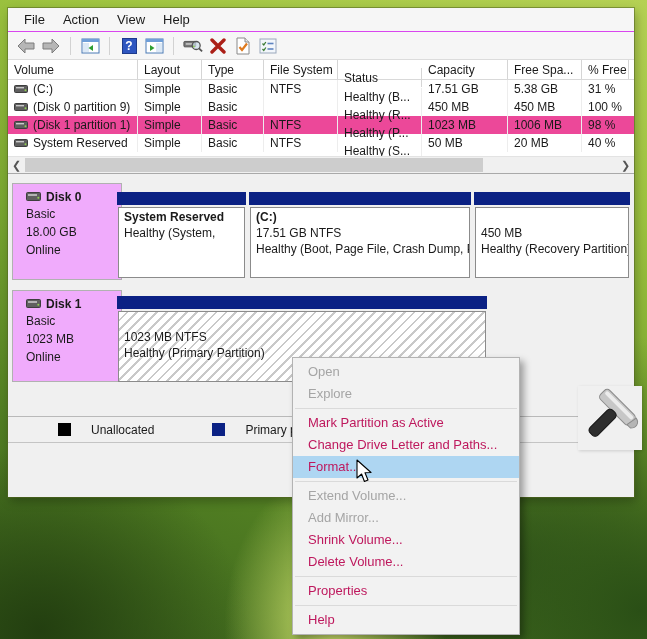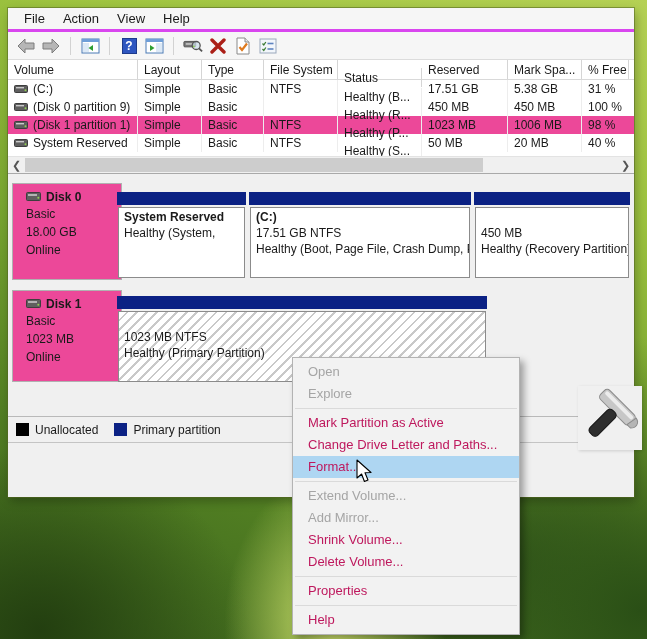"File" .menubar { border-bottom: 3px solid #d946ef -> 1px solid #d946ef }
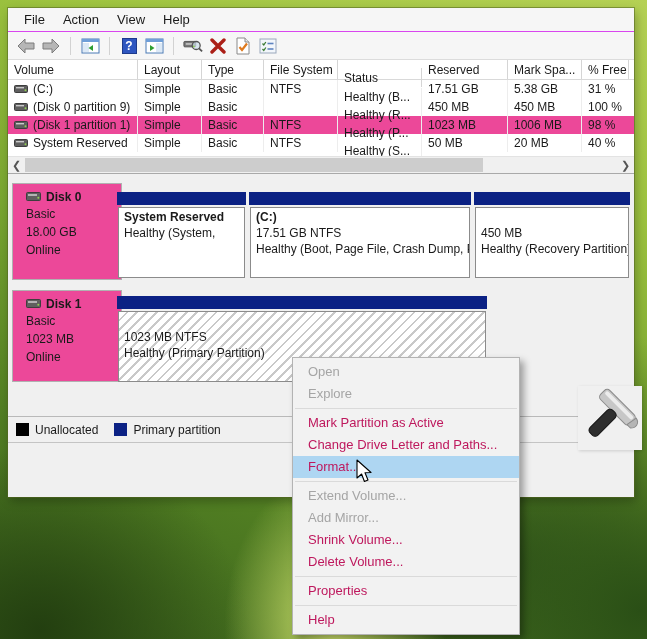"Reserved" div.lcell { text: Reserved -> Capacity }
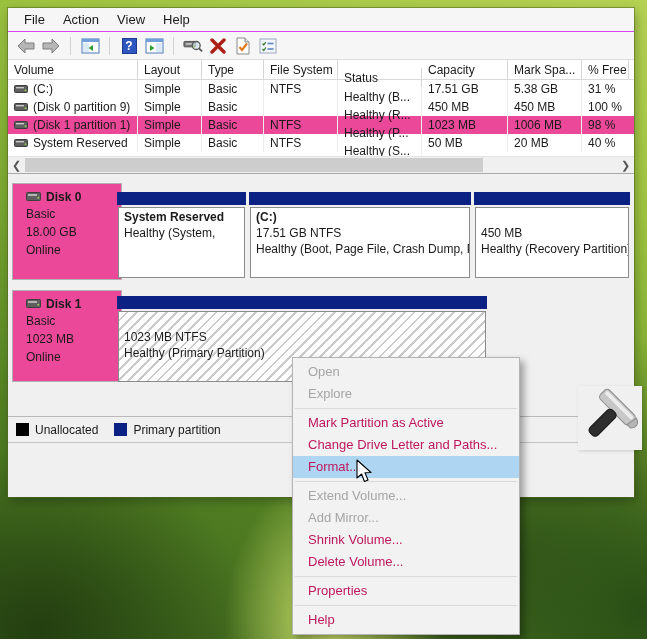"Mark Spa..." div.lcell { text: Mark -> Free }
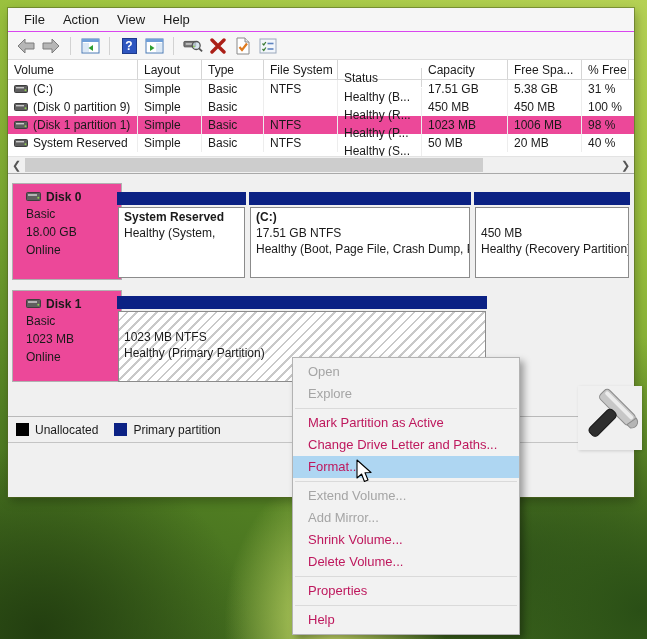"Disk 0" .dpanel { background: #ec4899 -> #f0abfc }
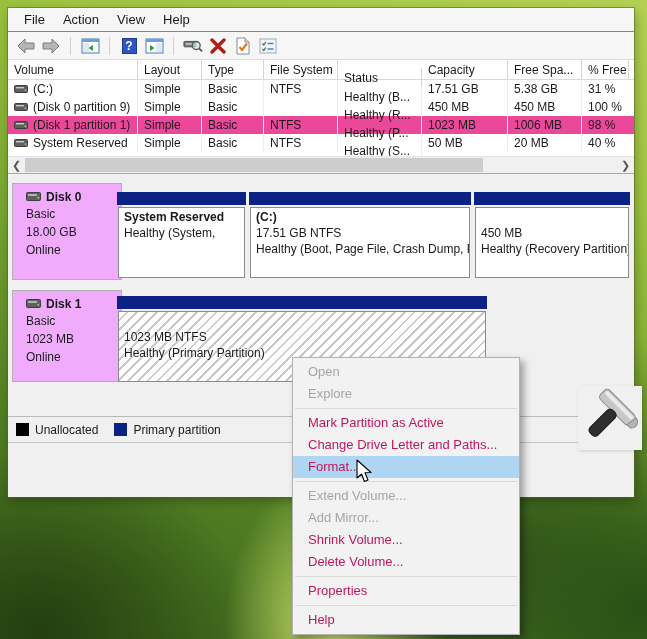"Unallocated" .legitem { gap: 6px -> 20px; margin-left: none -> 42px }
